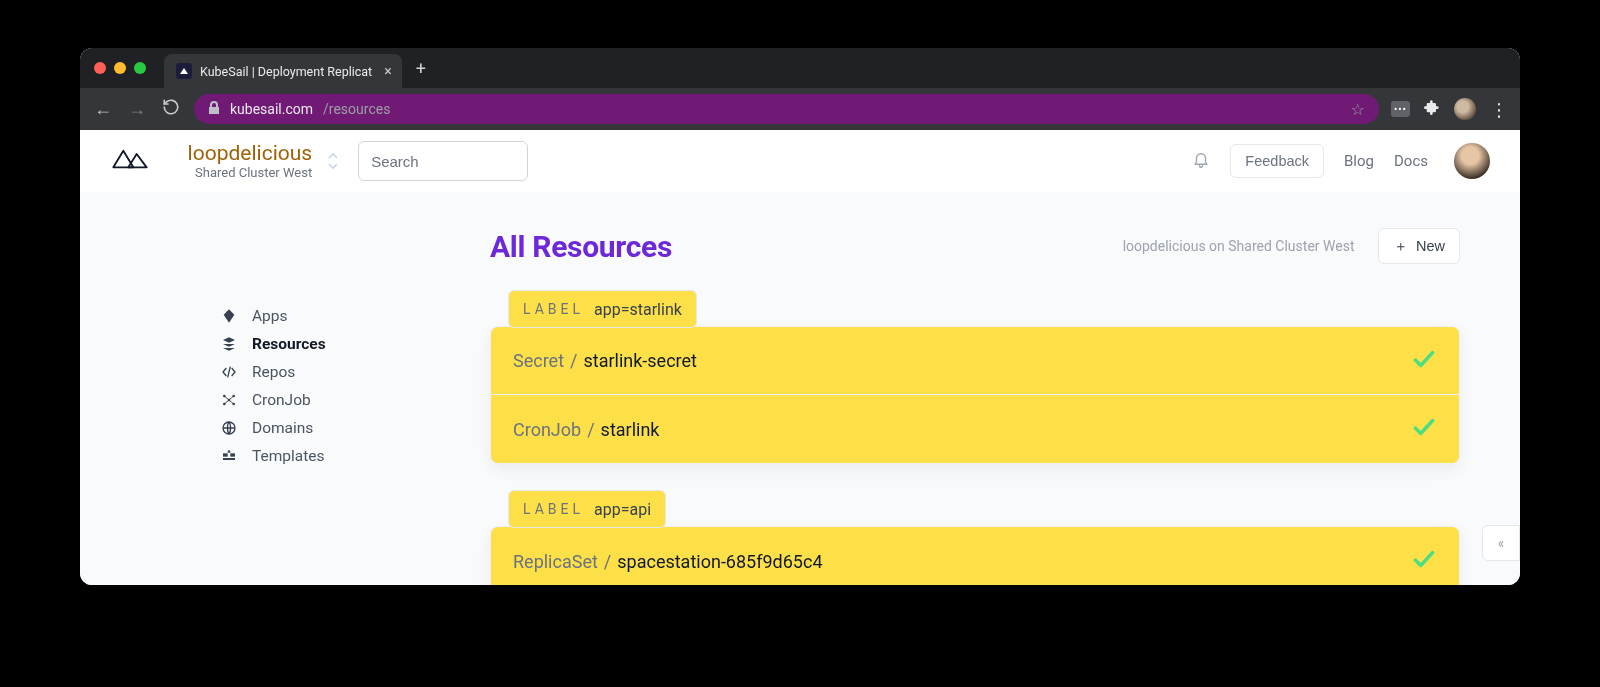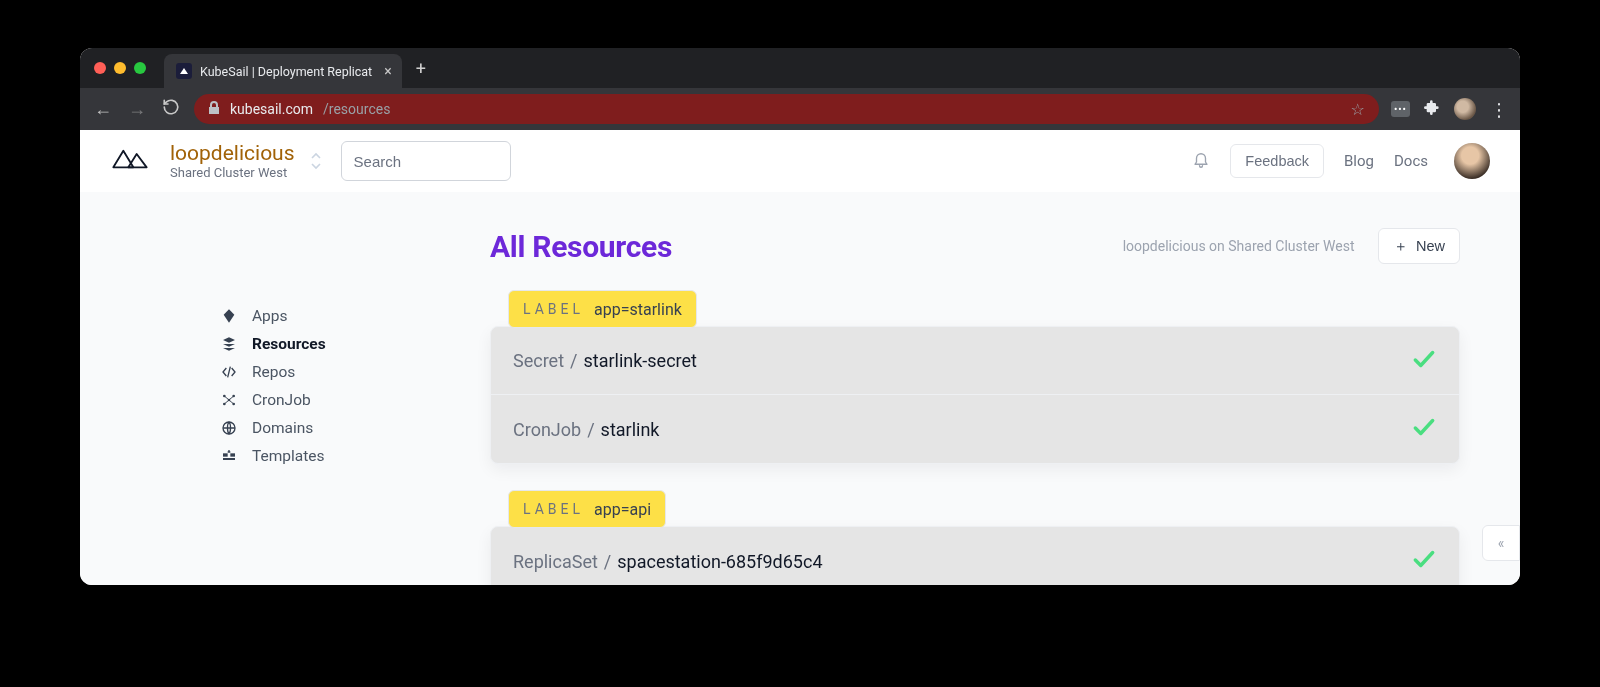"kubesail.com" .omnibox { background: #7f1d1d -> #701a75 }
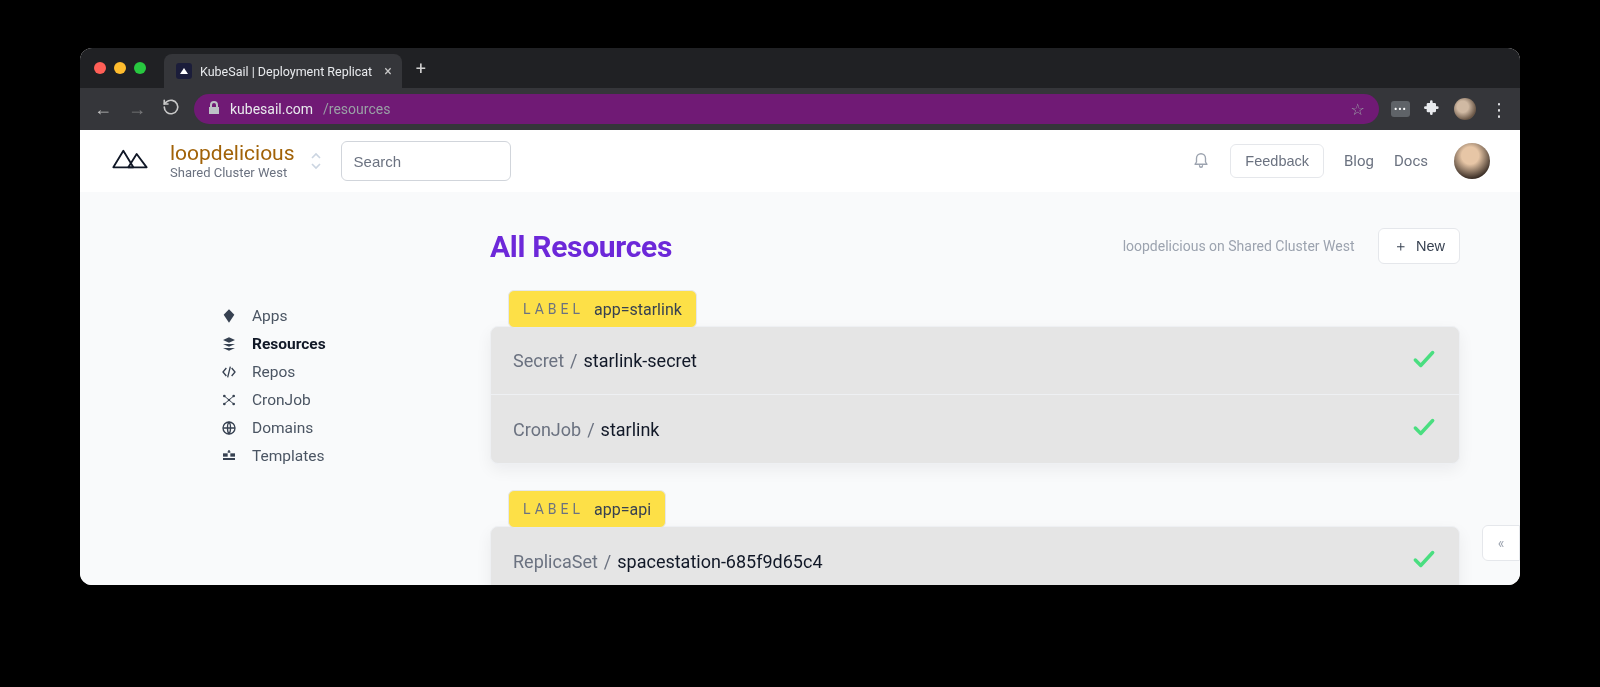"Shared Cluster West" .ctx .sub { margin-left: none -> 25px }
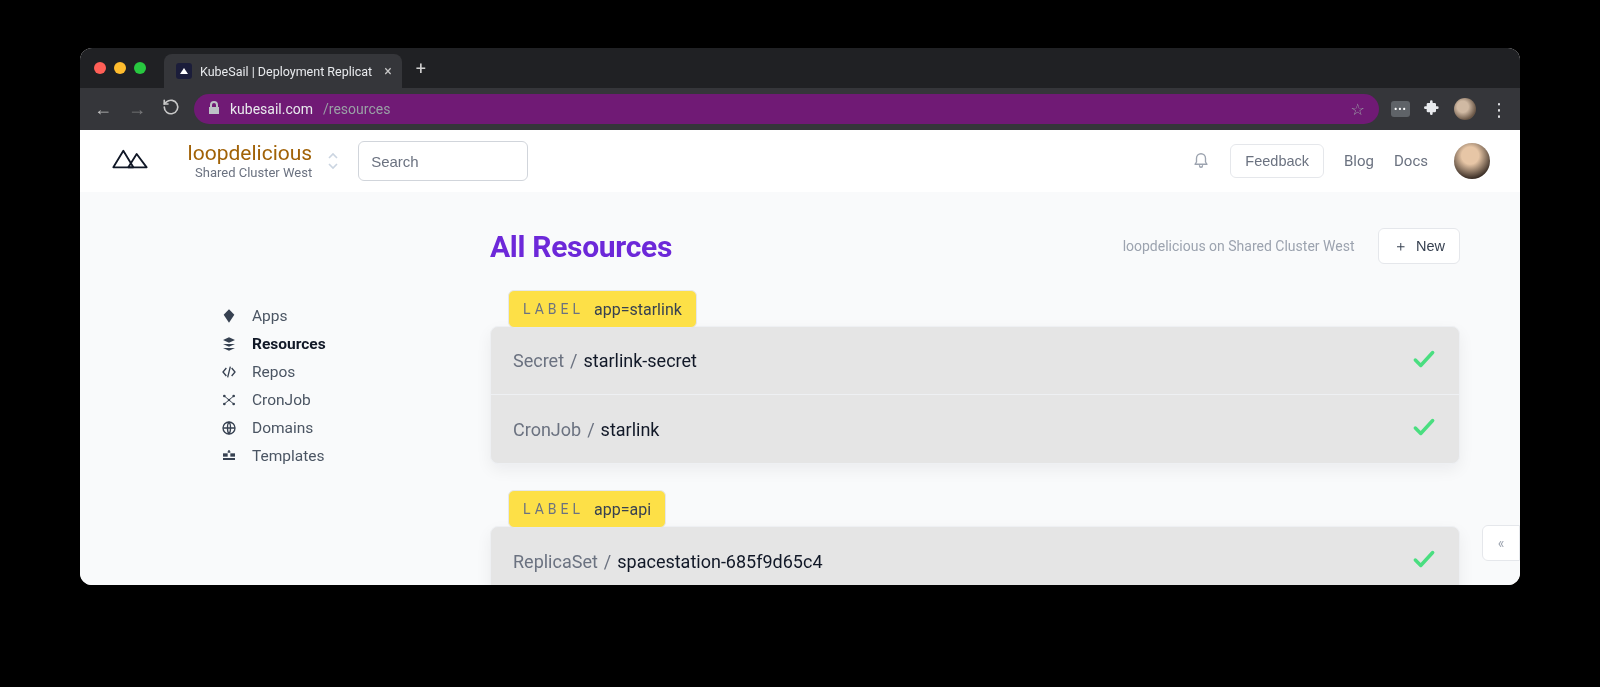"Secret" .card { background: #e5e5e5 -> #fde047 }
